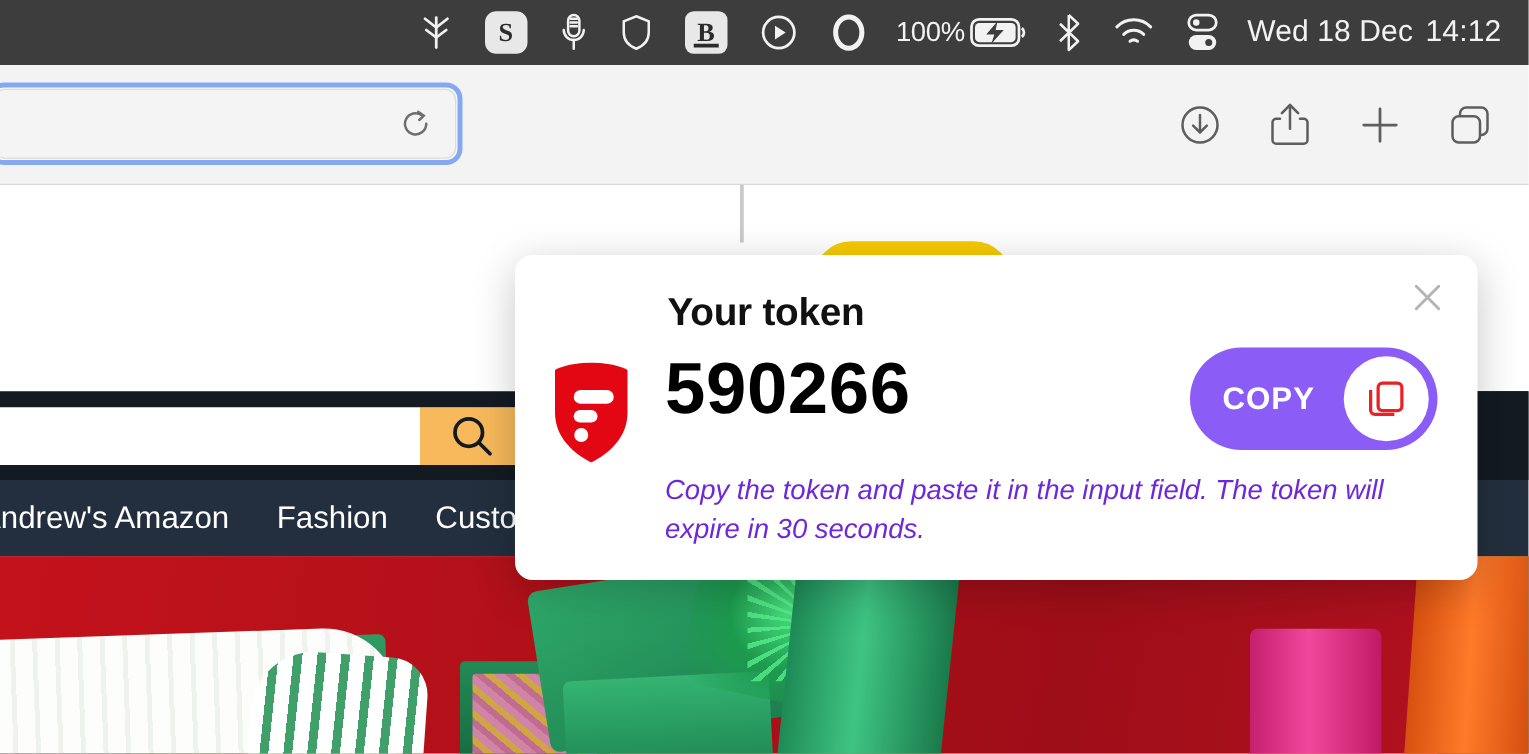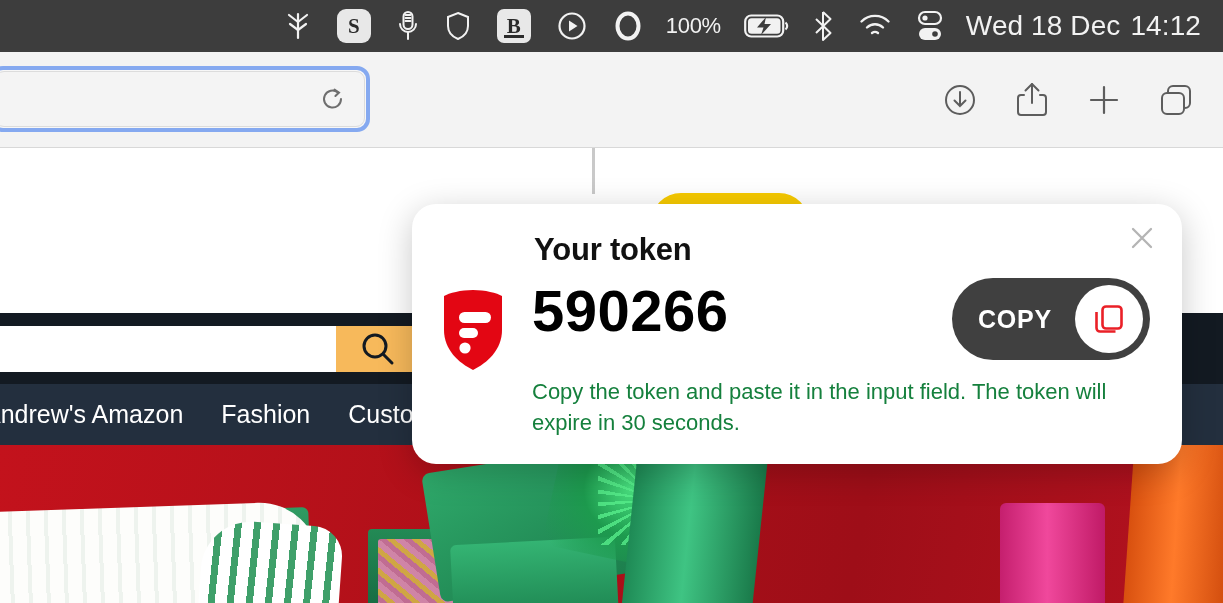"100%" .mb-batt { gap: 23px -> 4px }
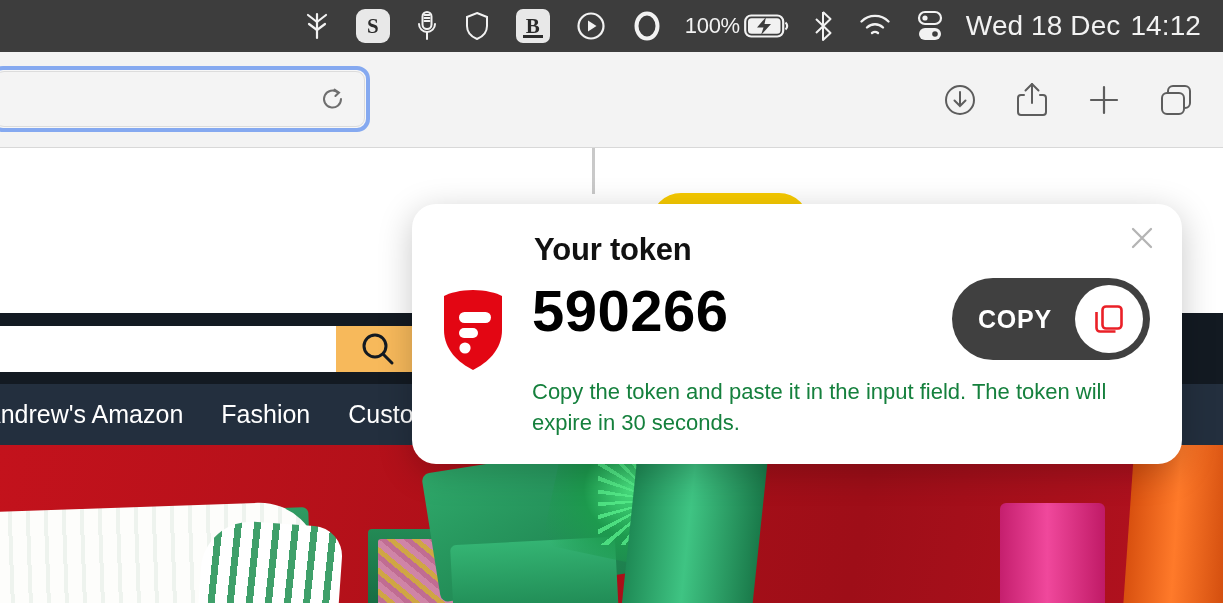"Wed 18 Dec 14:12" .mb-clock { font-size: 28px -> 24px }
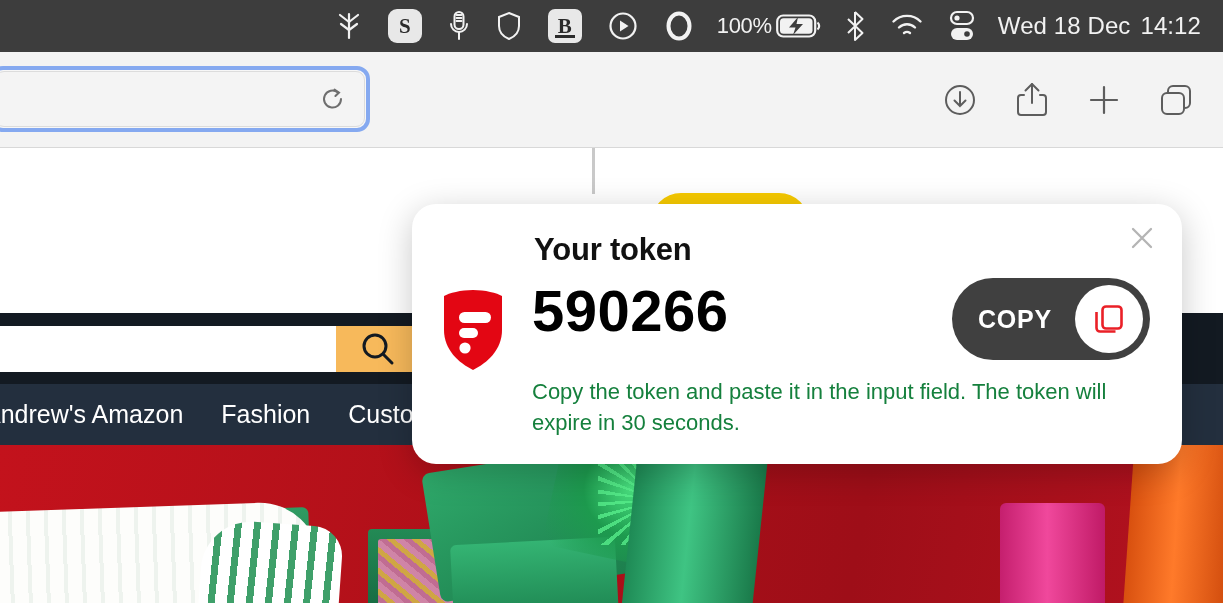"Your token" .modal { border-radius: 24px -> 14px }
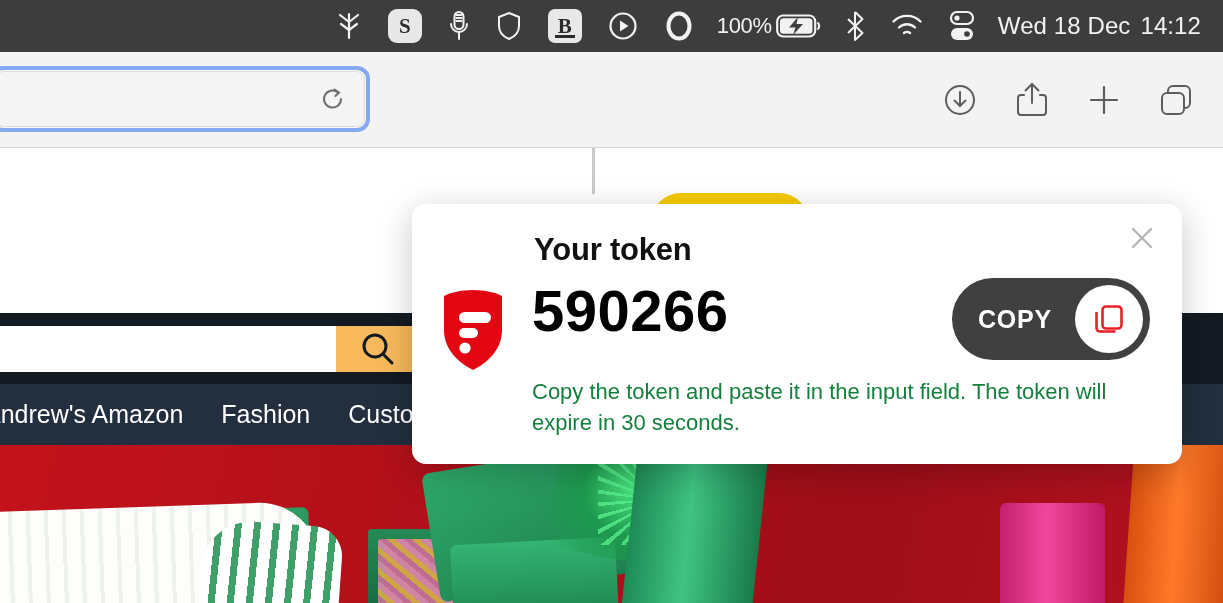"COPY" .copy-btn { background: #404040 -> #8b5cf6 }
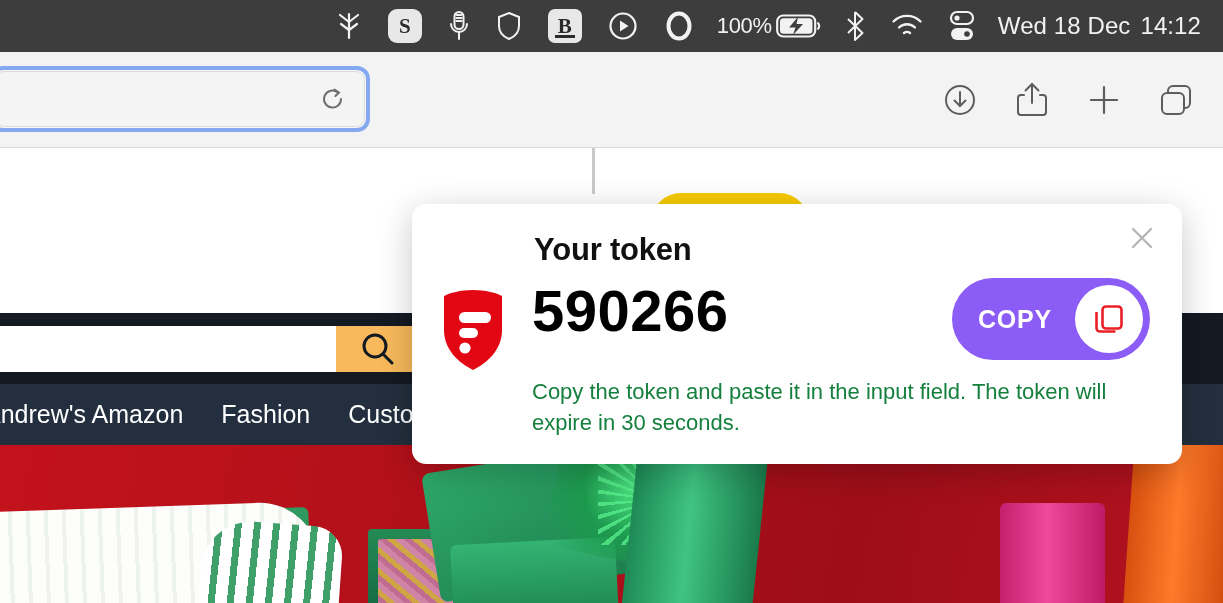"Copy the token and paste" .modal-desc { color: #15803d -> #6d28d9; font-style: none -> italic }
